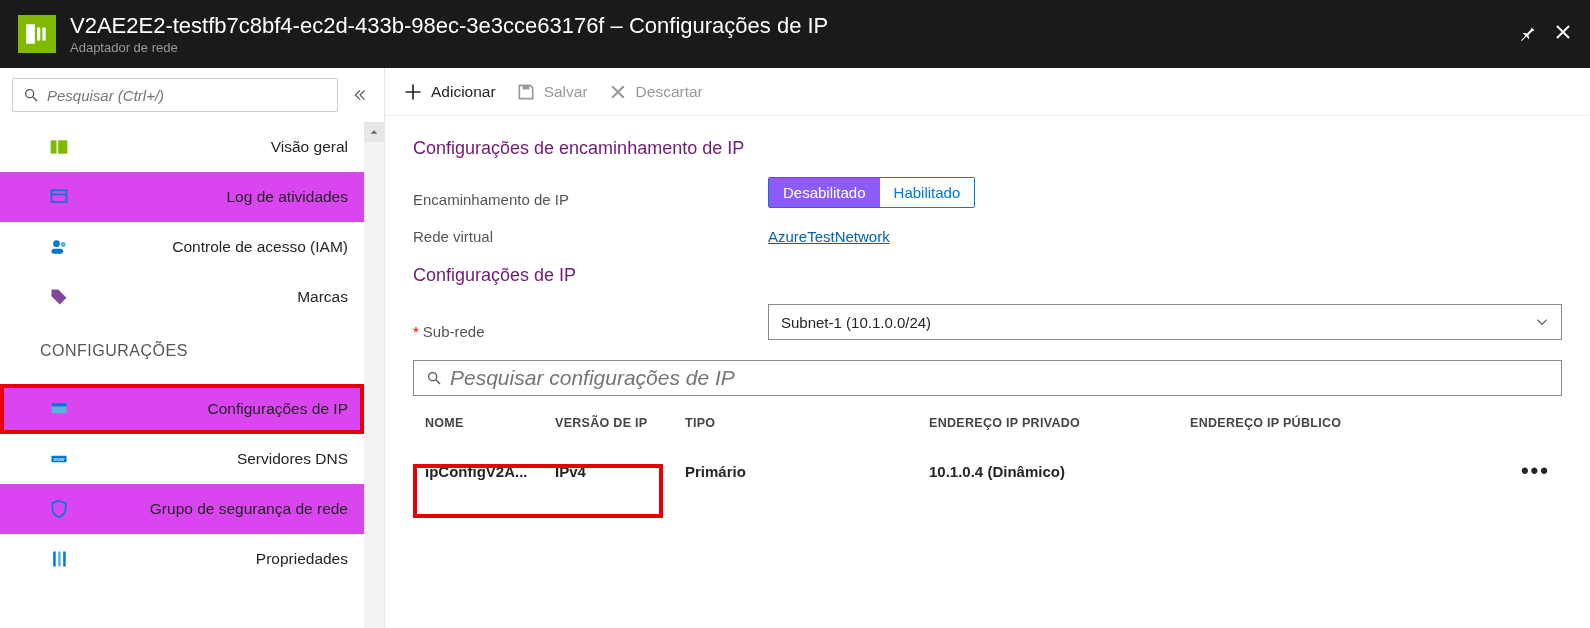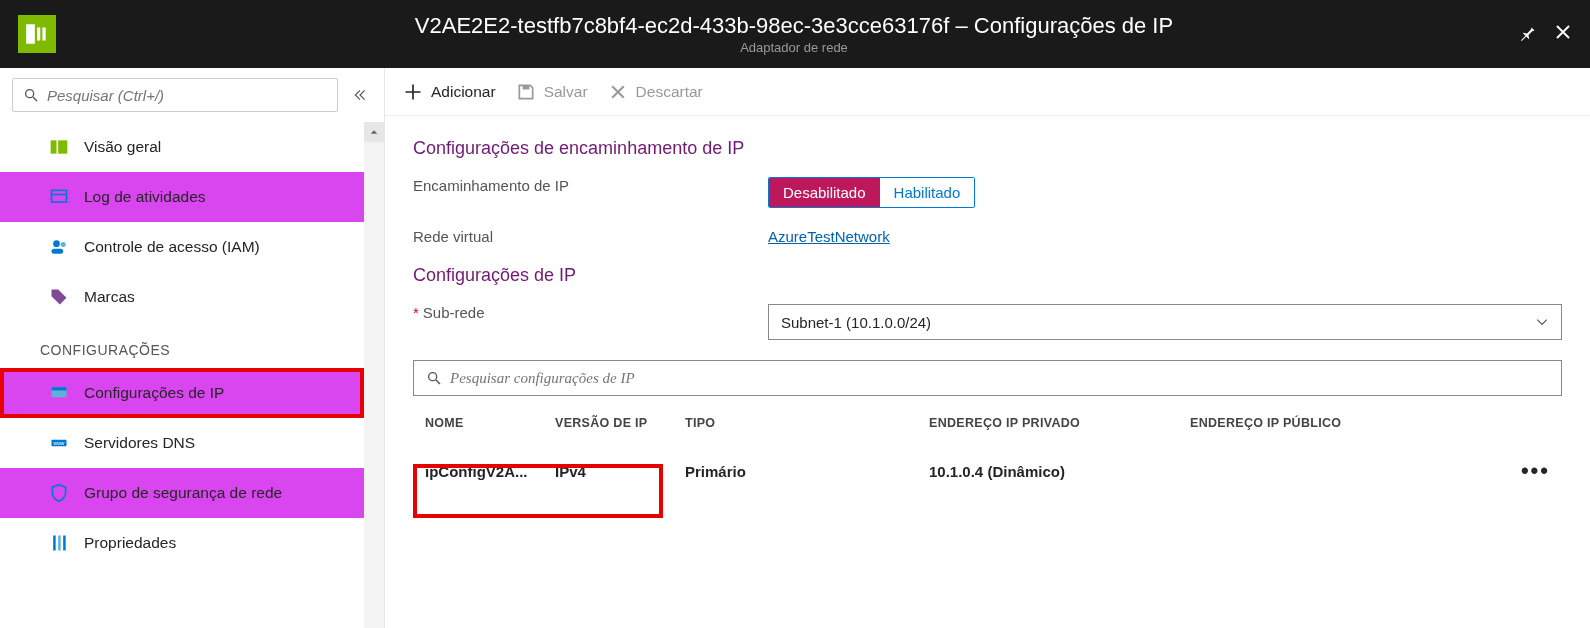"V2AE2E2-testfb7c8bf4-ec2d-433b-98ec-3e3c" .header .titles { text-align: center -> none }
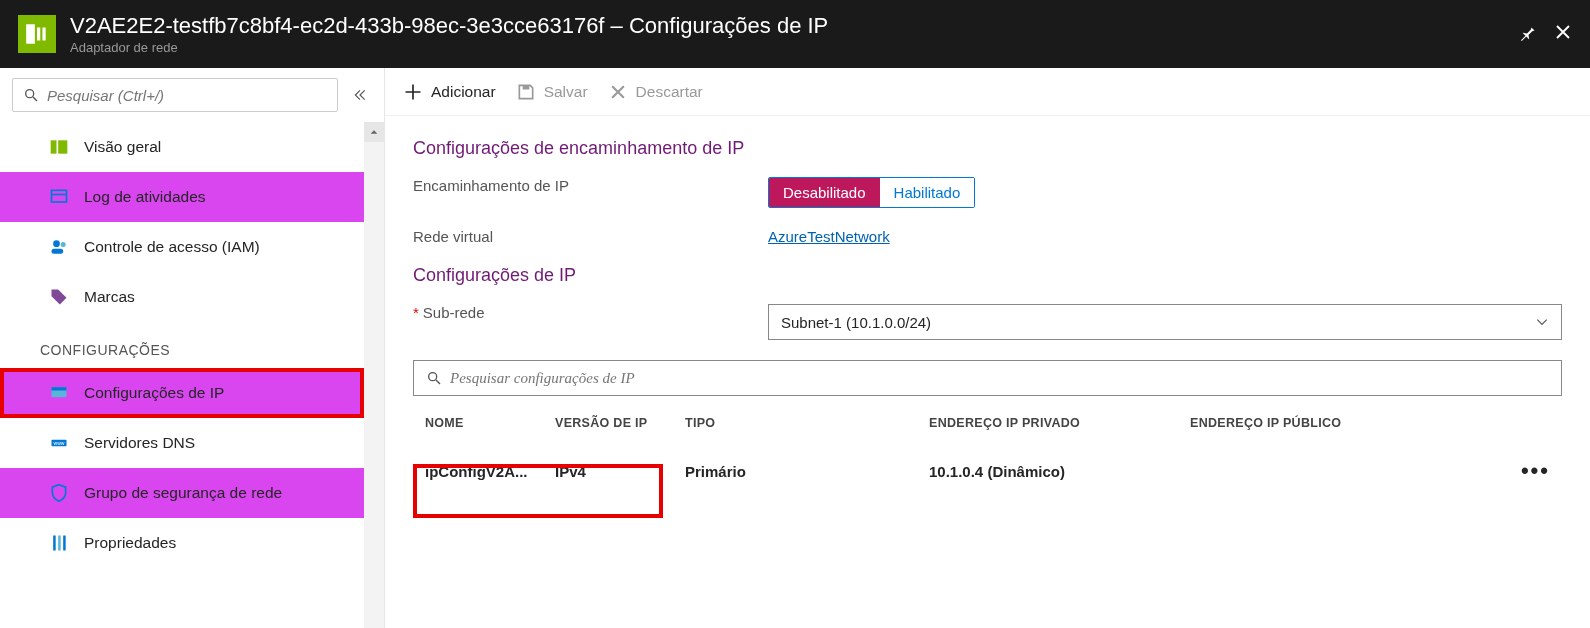"Visão geral" .menu-item { justify-content: none -> flex-end }
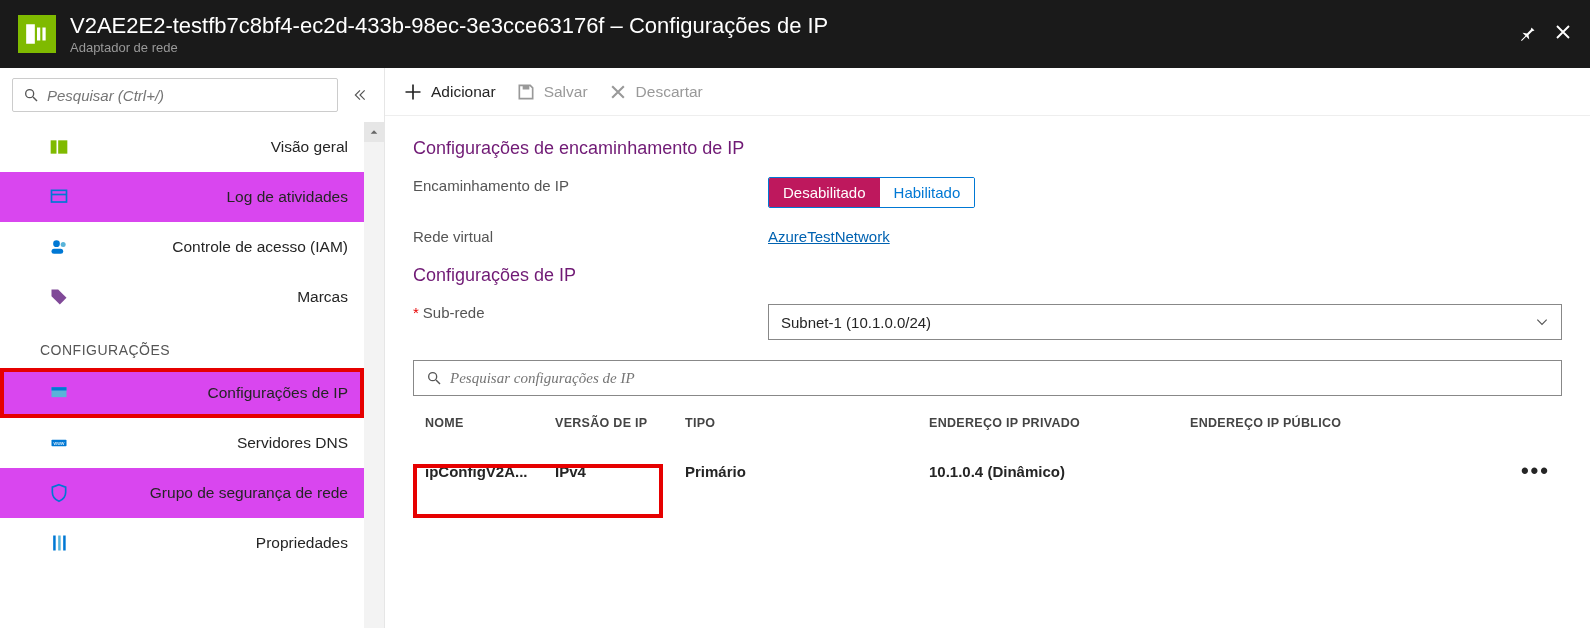"Encaminhamento de IP" .form-row { align-items: flex-start -> flex-end }
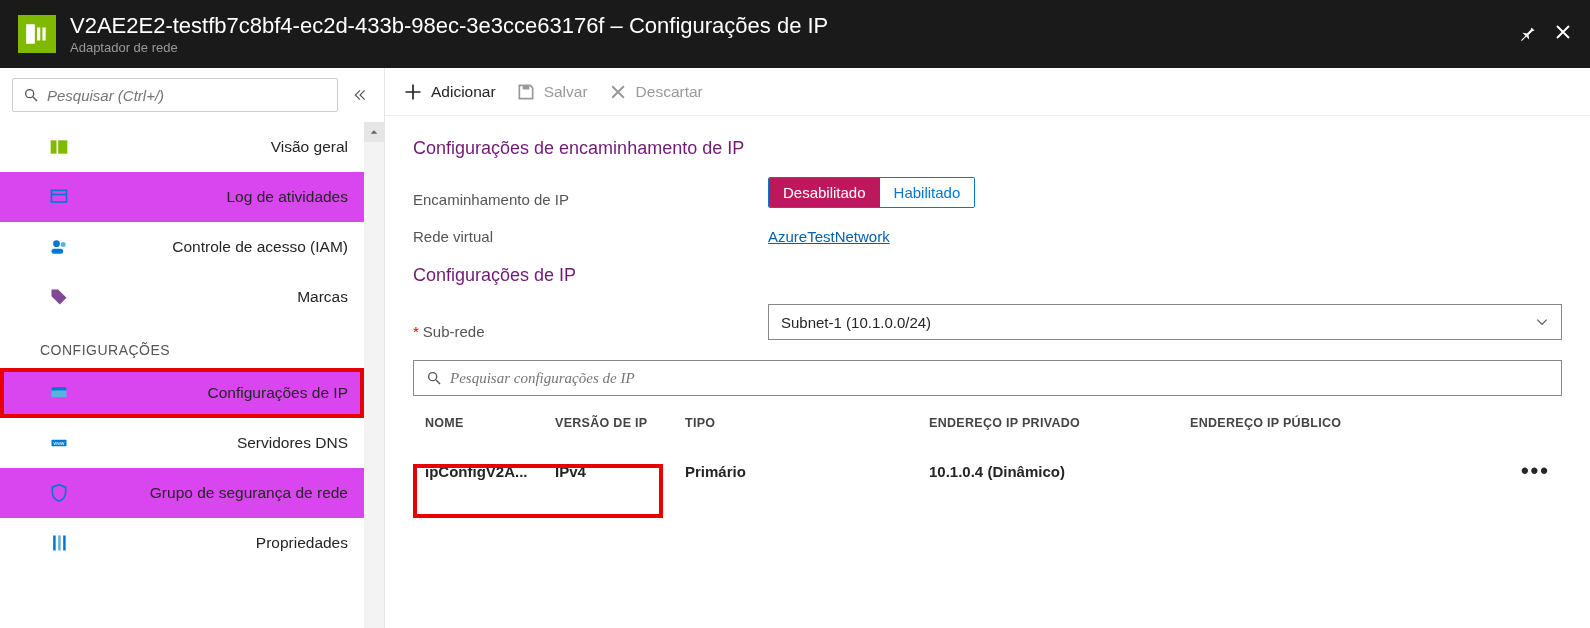"Desabilitado" .toggle .opt.on { background: #be185d -> #8b5cf6 }
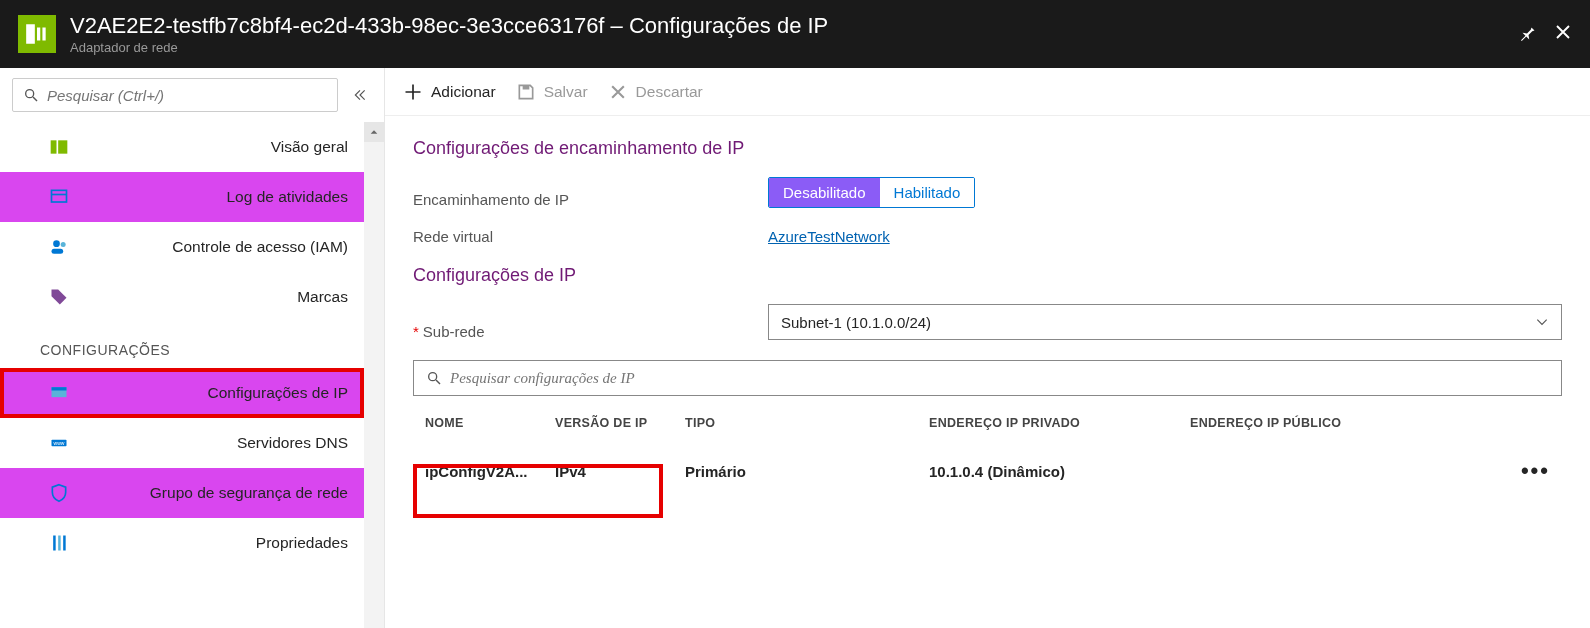"CONFIGURAÇÕES" .section-label { font-size: 14px -> 16px; padding: 20px 16px 10px 40px -> 20px 16px 24px 40px }
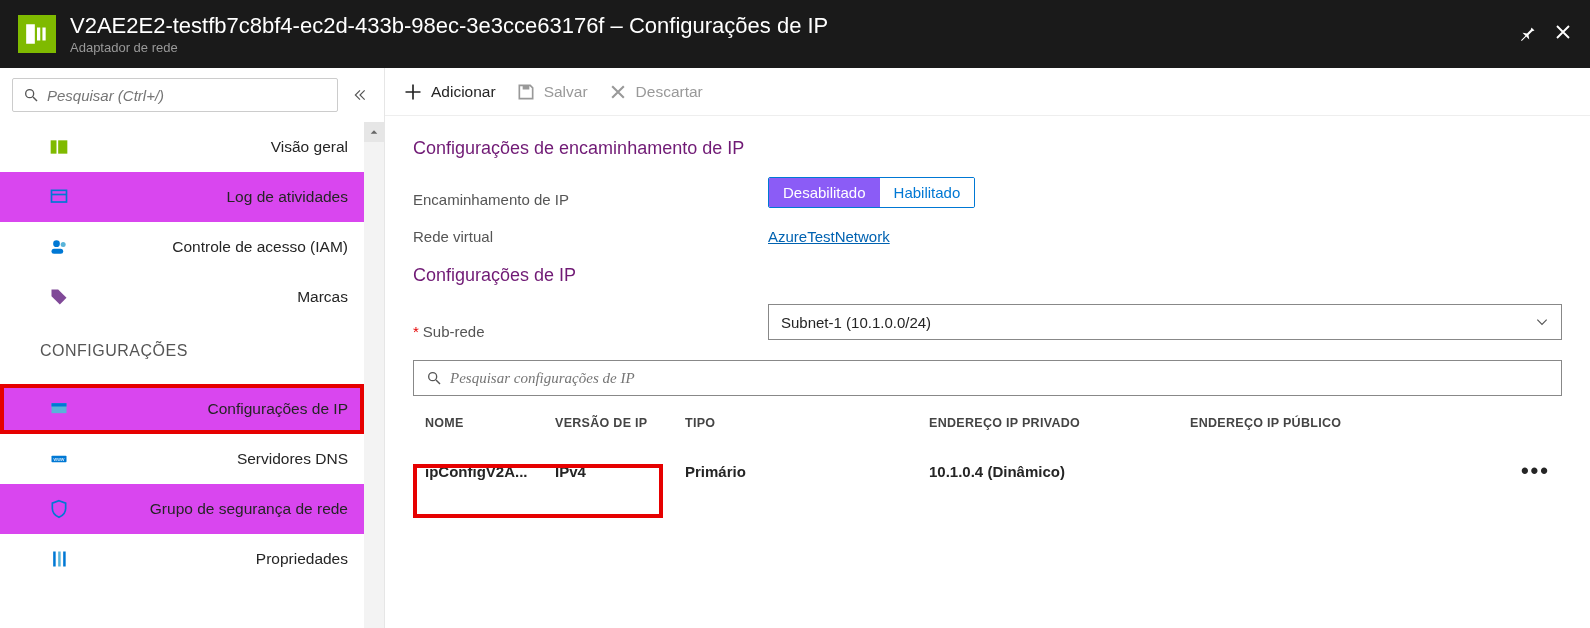"Pesquisar configurações de IP" .filter-box input { font-family: Liberation Serif, serif -> none; font-size: 15px -> 21px }
